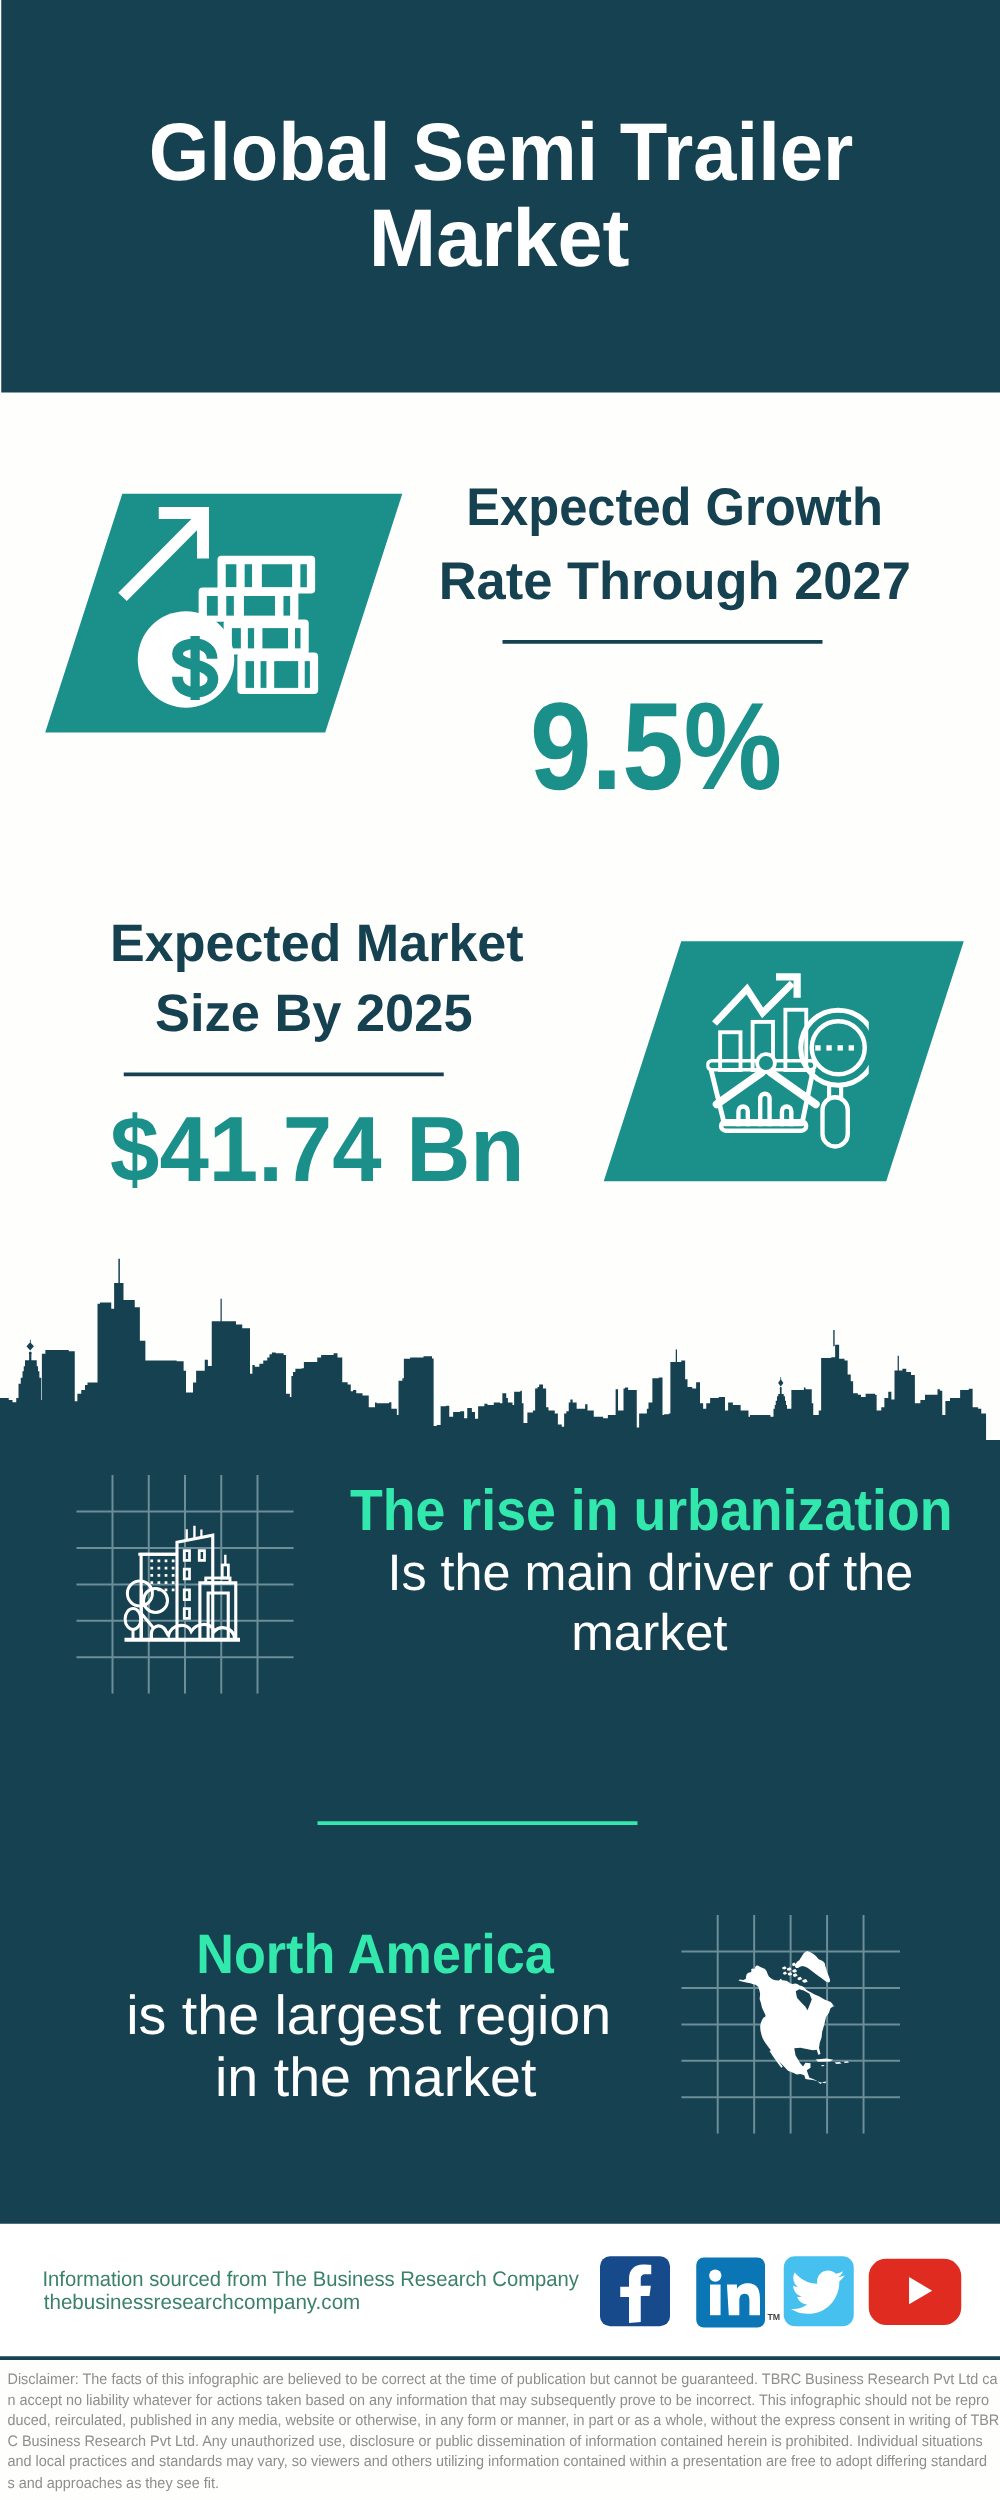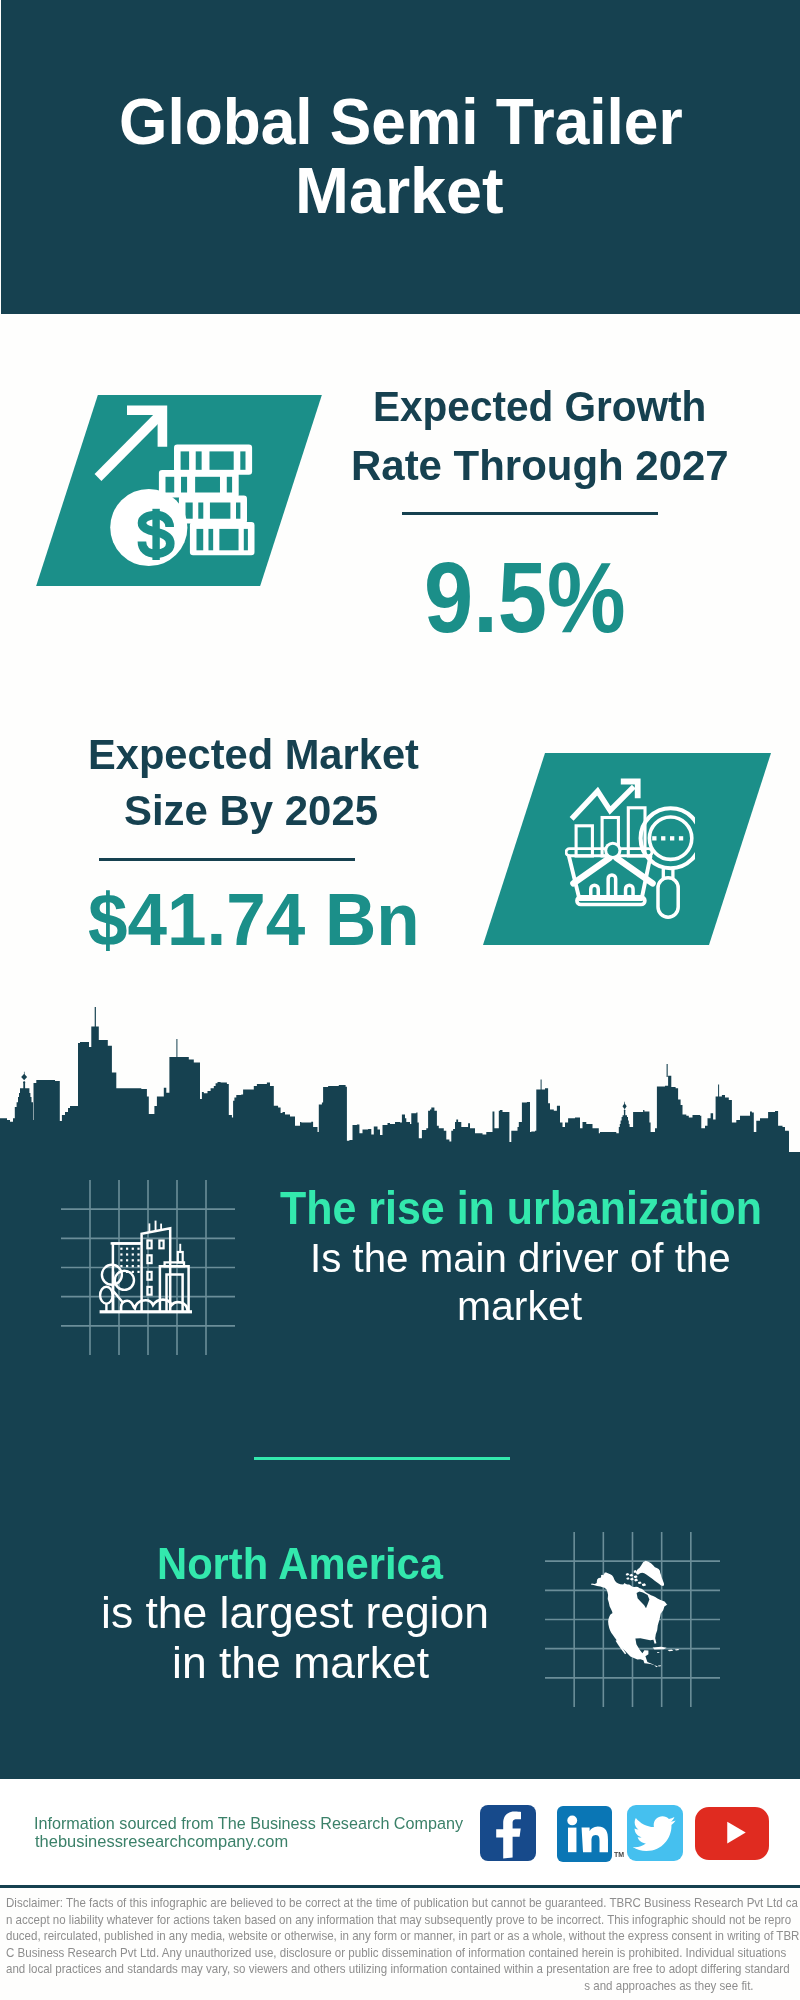"Disclaimer: The facts of this" #disclaimer { text-align: right -> none }
